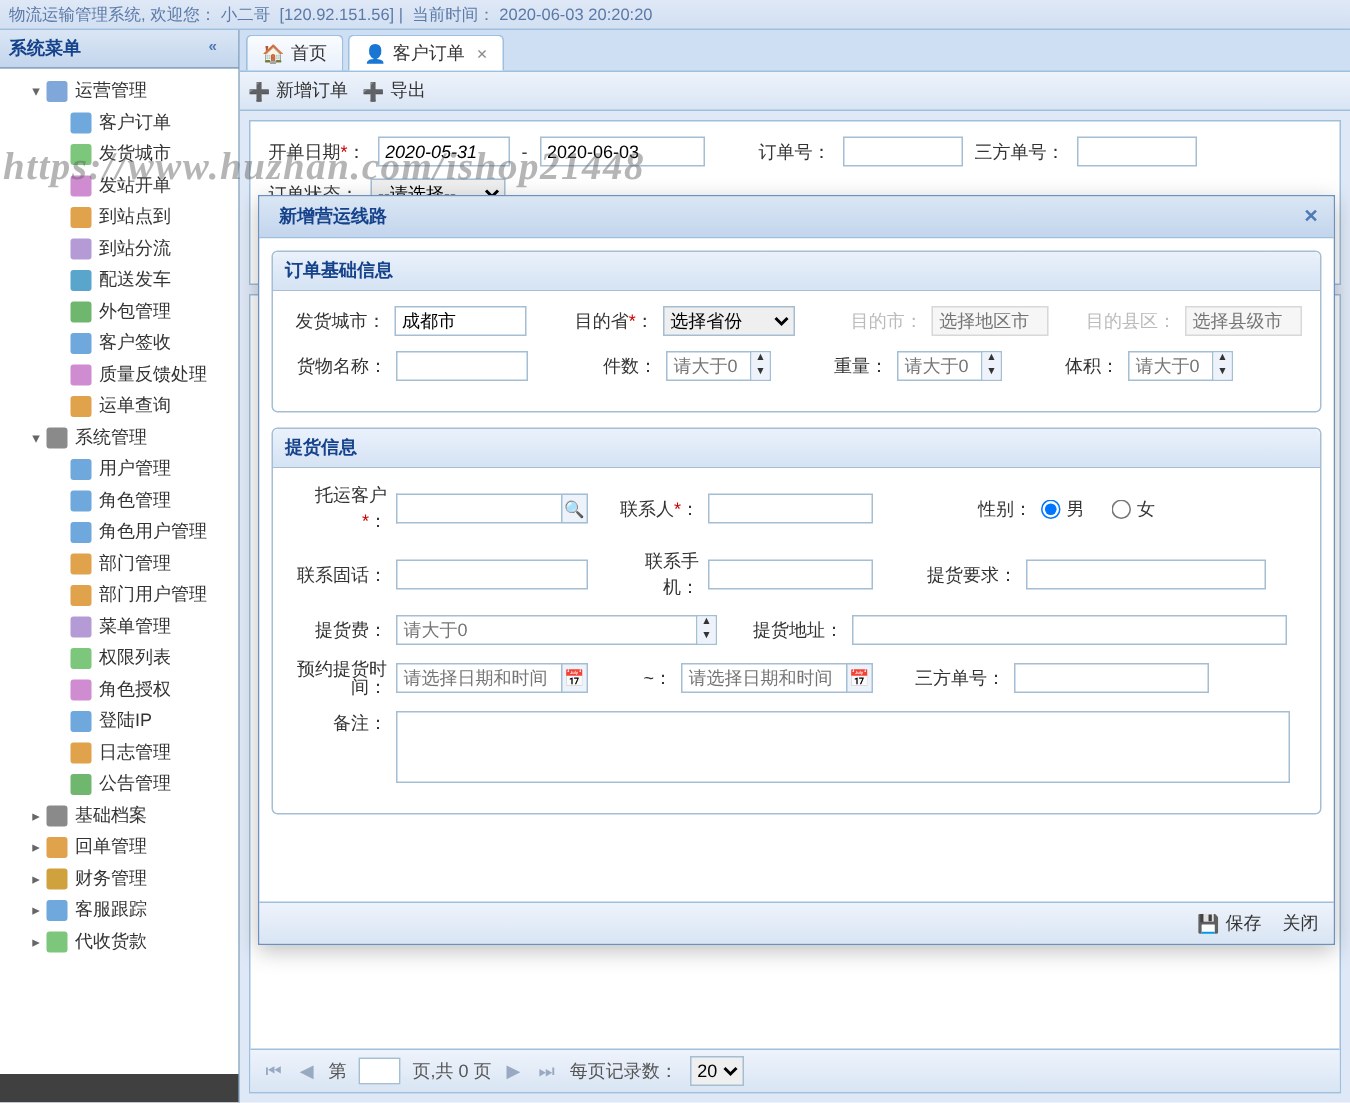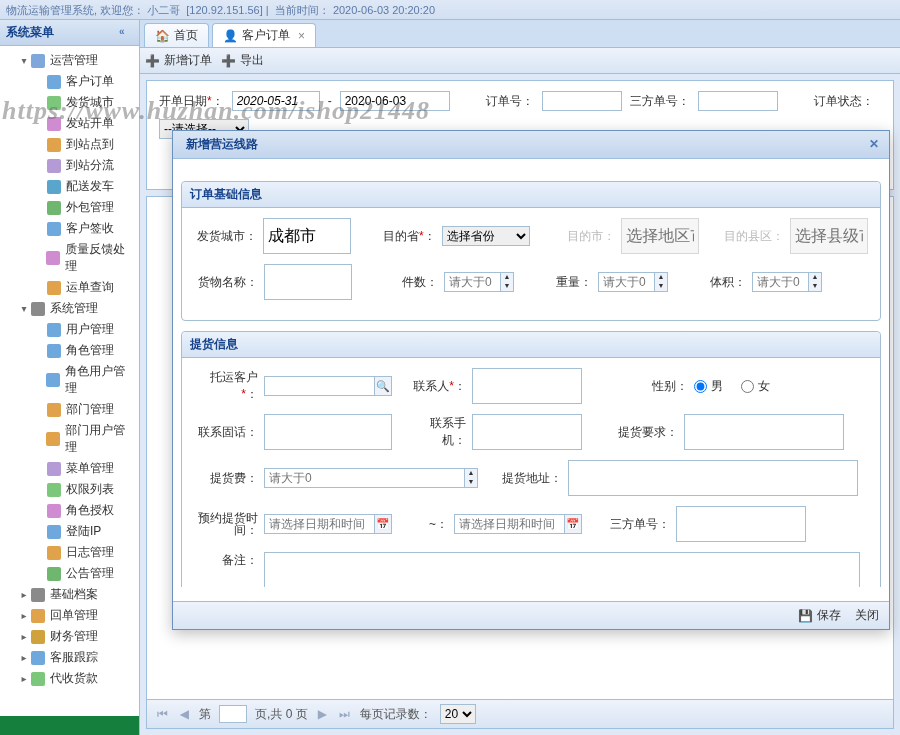"系统菜单" .sidebar { background: #15803d -> #404040; width: 140px -> 160px }
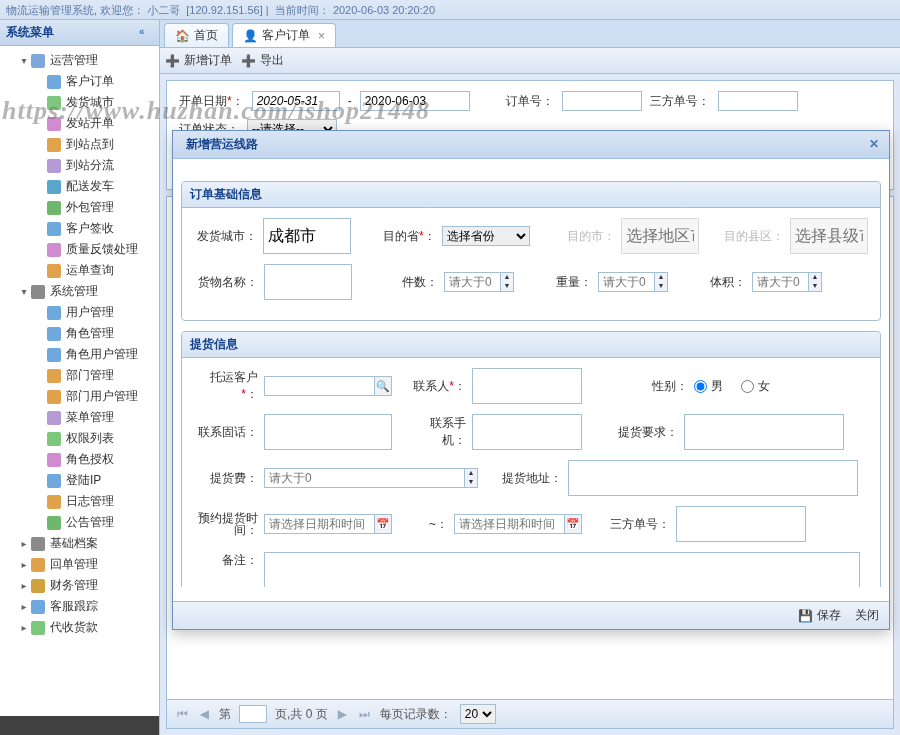"新增营运线路" .dialog { gap: 14px -> none }
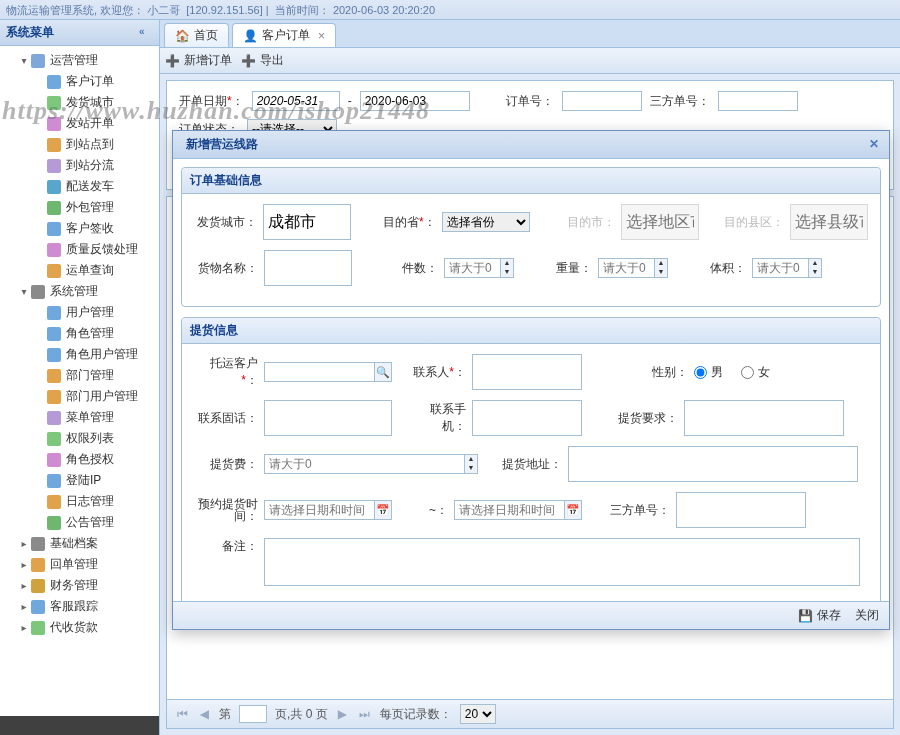"成都市" .finput { font-size: 16px -> 12px; height: 36px -> 20px }
